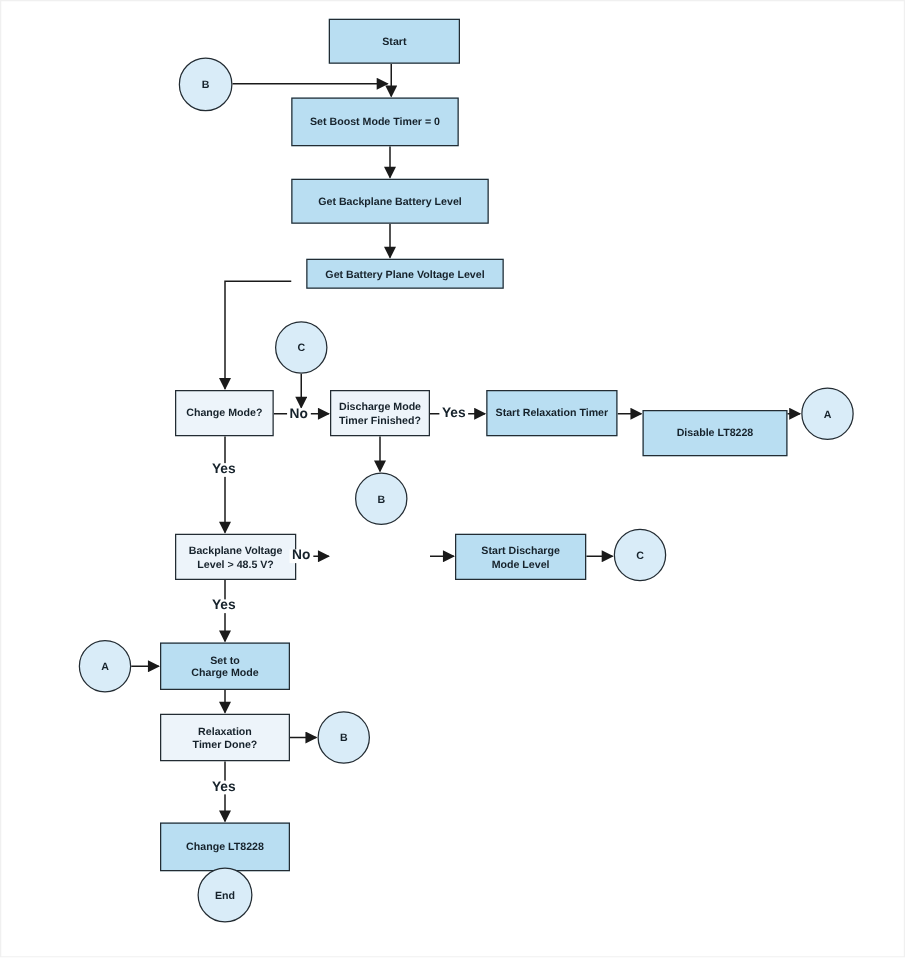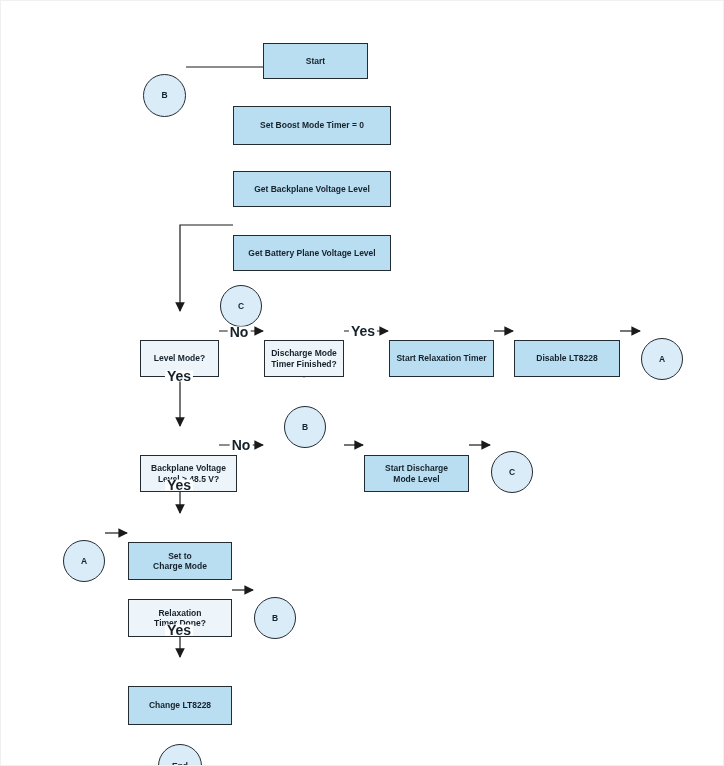"Start" .node { margin-top: 28px -> none }
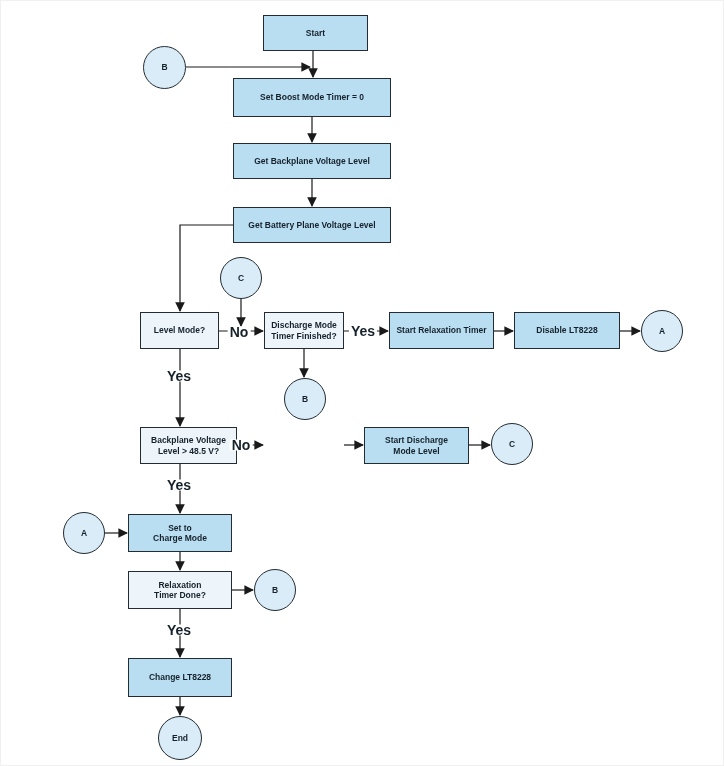"Set Boost Mode Timer =" div.node { width: 158px -> 134px }
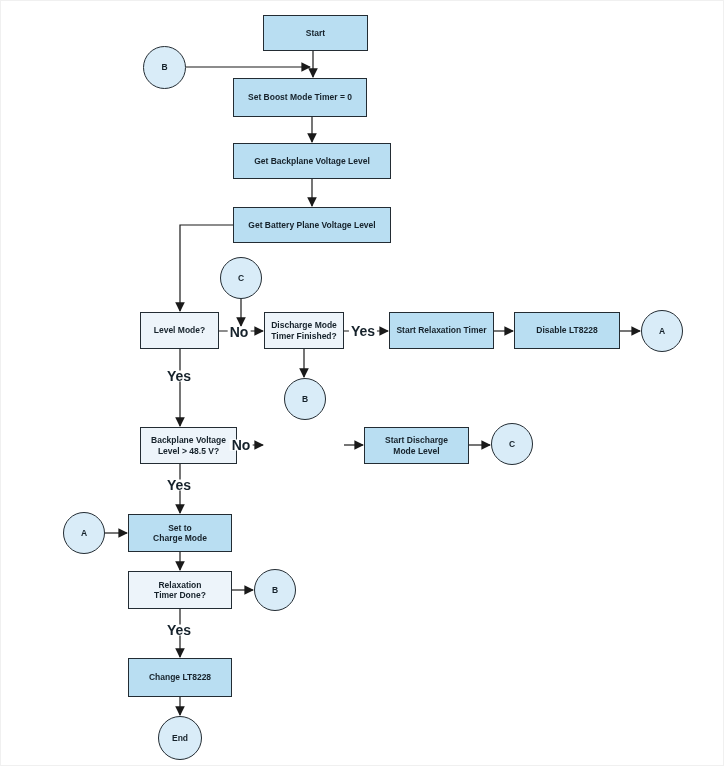"Get Backplane Voltage Level" span { text: Voltage -> Battery }
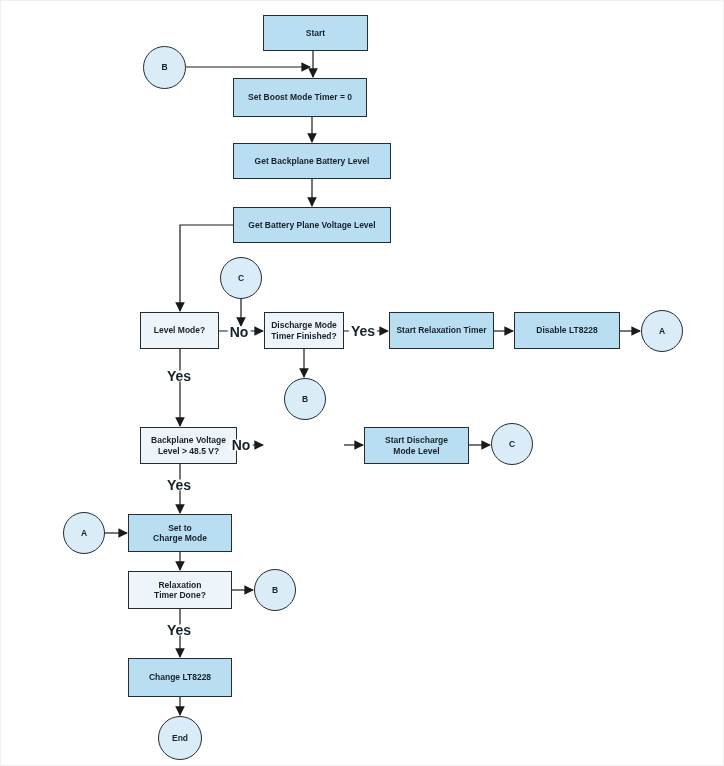"Get Battery Plane Voltage Level" div.node { height: 36px -> 24px; left: 232px -> 244px }
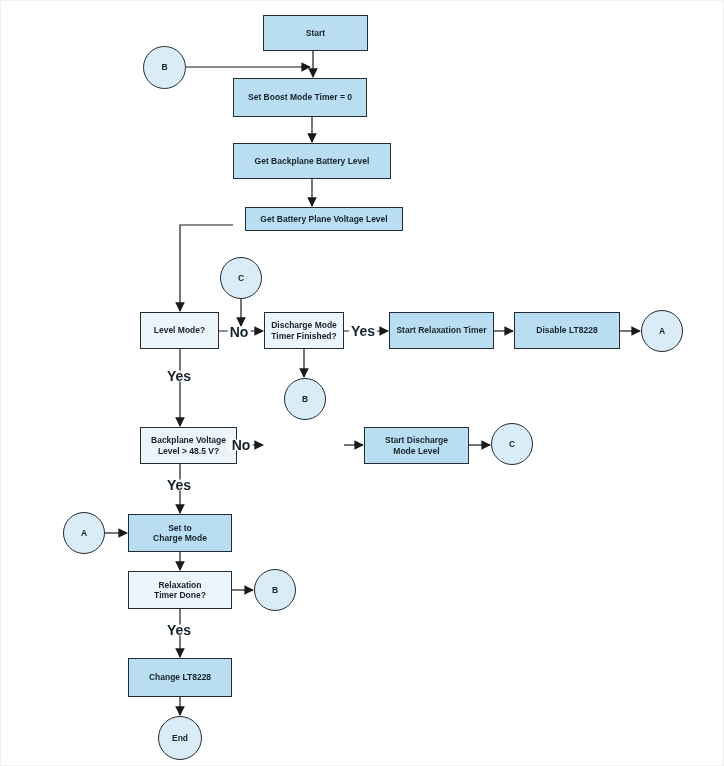"Level Mode?" span { text: Level -> Change }
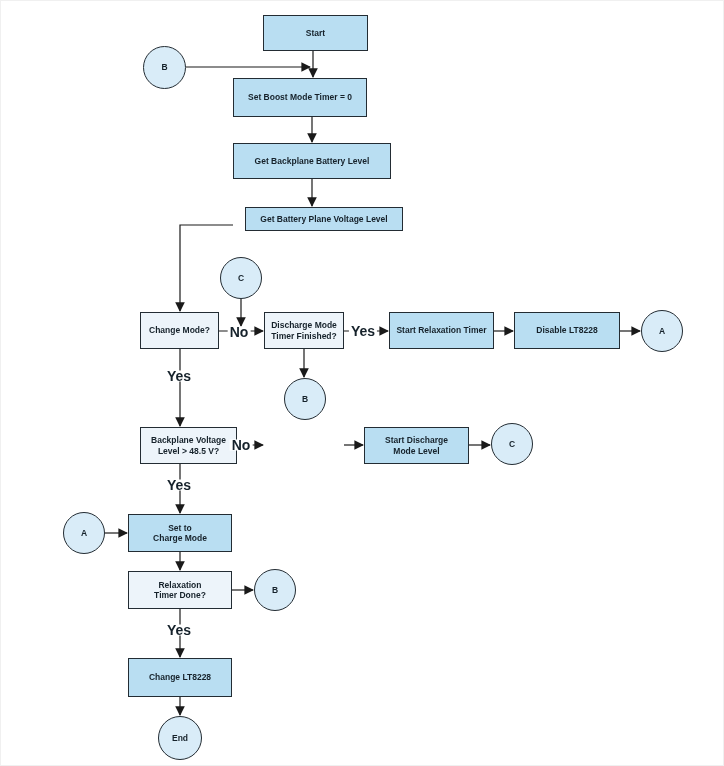"No" .edge-label { font-size: 14px -> 11px }
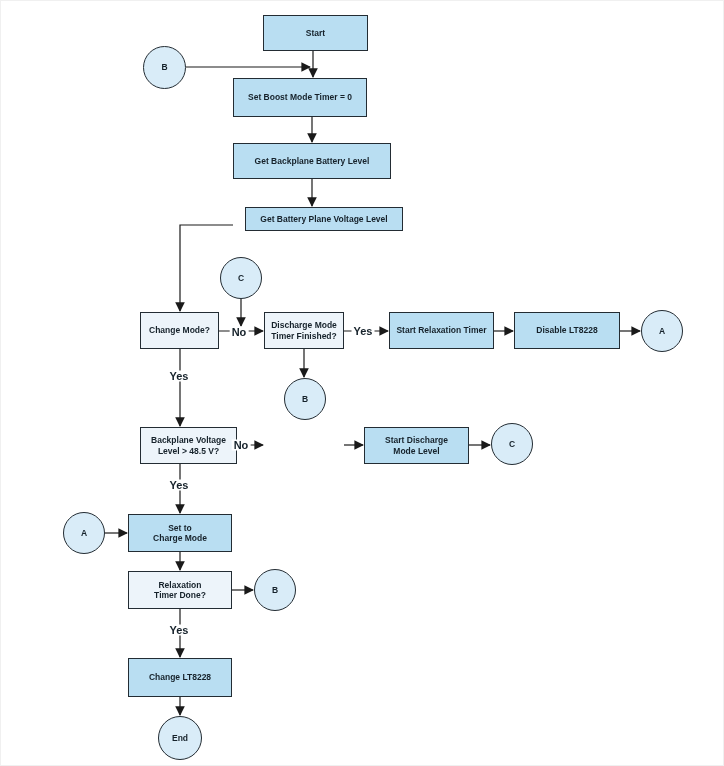"Disable LT8228" div.node { top: 311px -> 327px; width: 106px -> 116px }
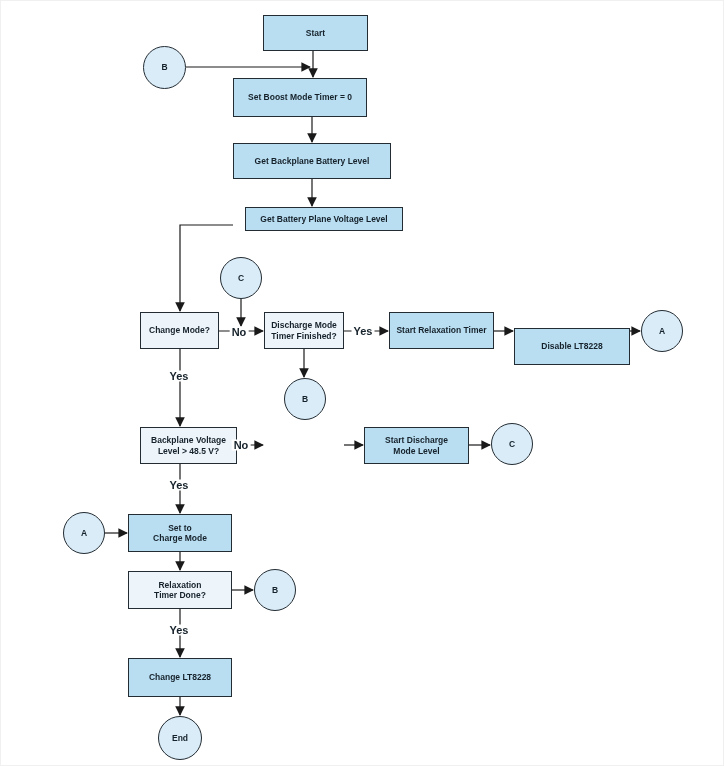"End" div.node { top: 715px -> 693px }
